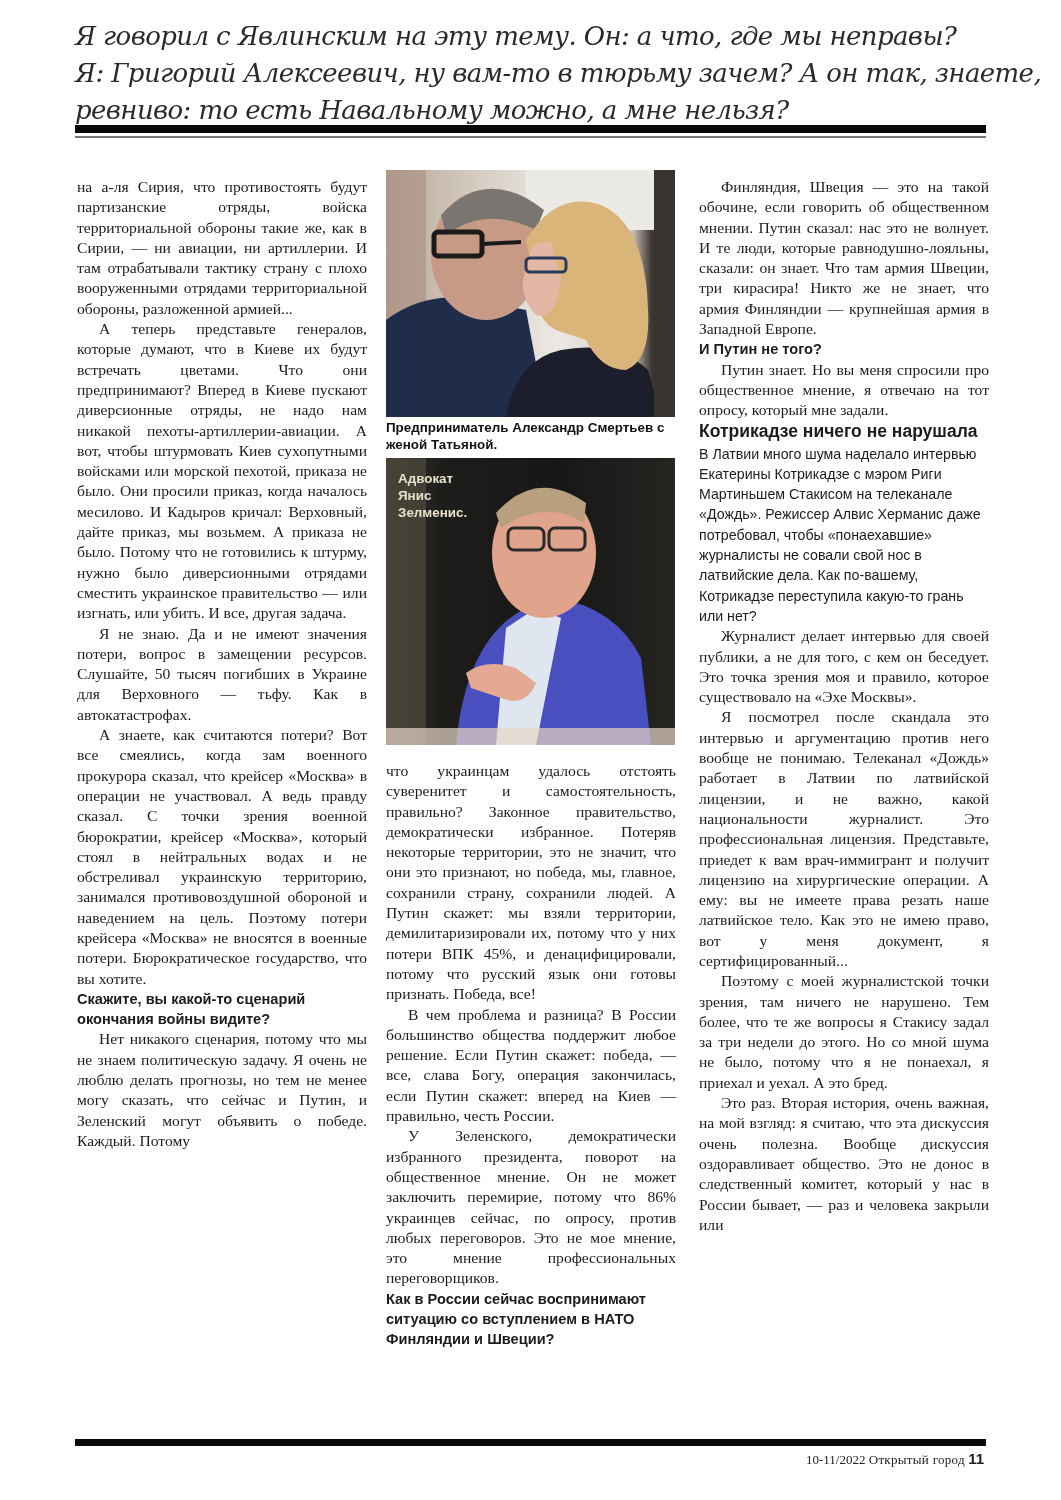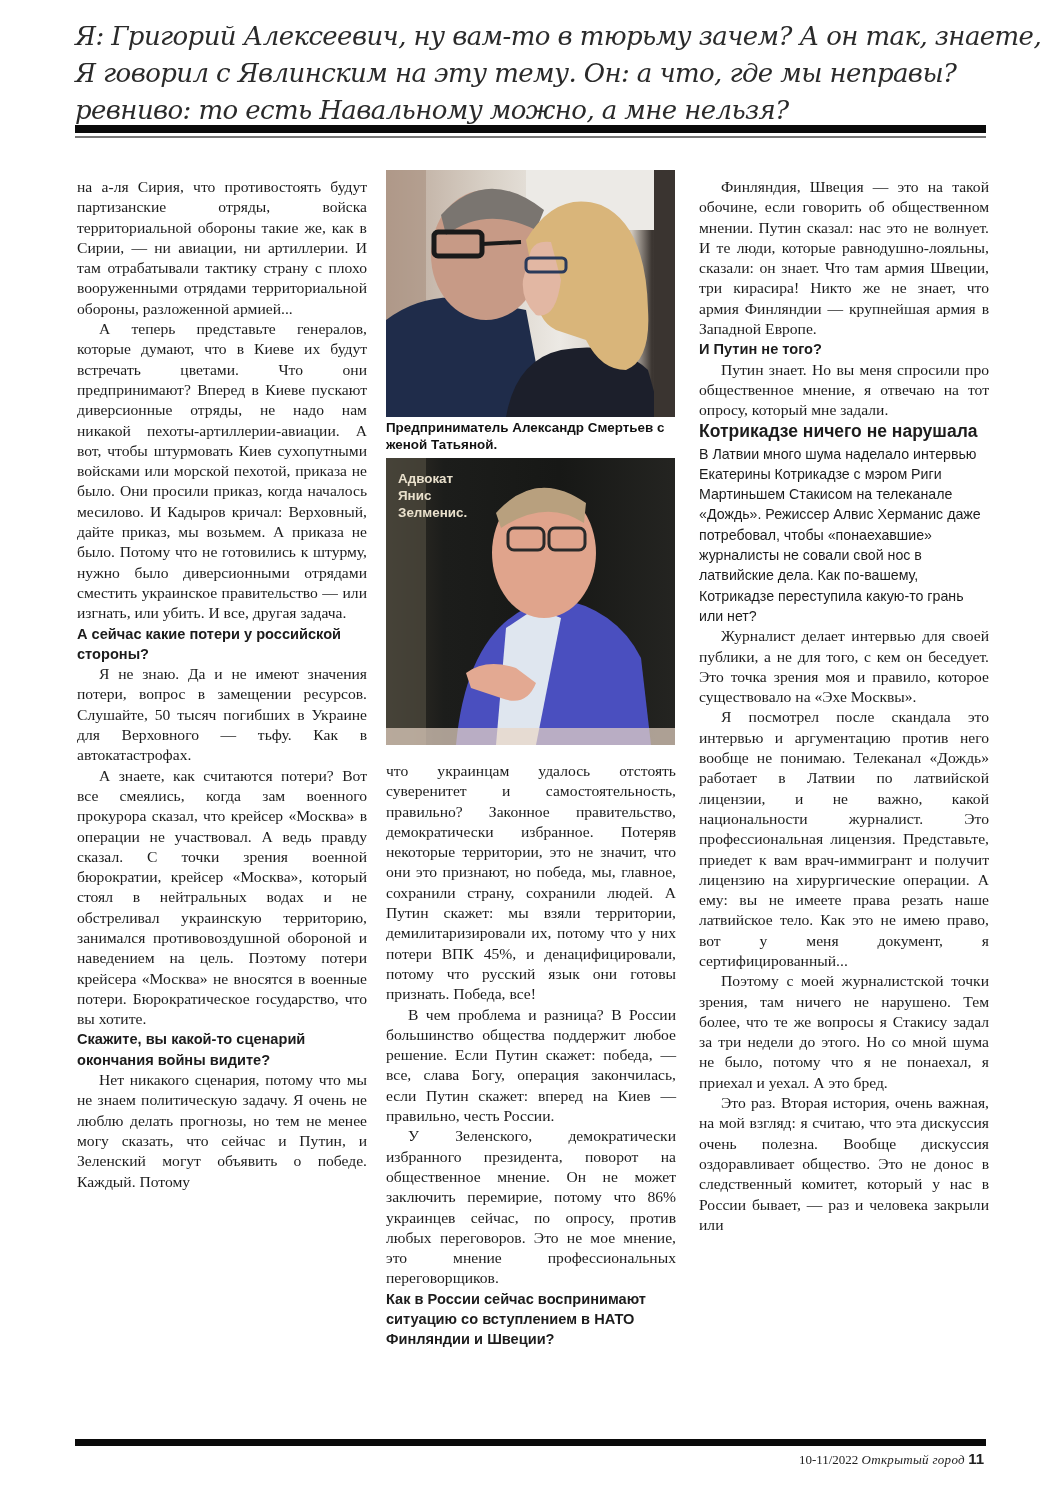"Я: Григорий Алексеевич, ну вам-то" div { order: before "Я говорил с Явлинским на" -> after "Я говорил с Явлинским на" }
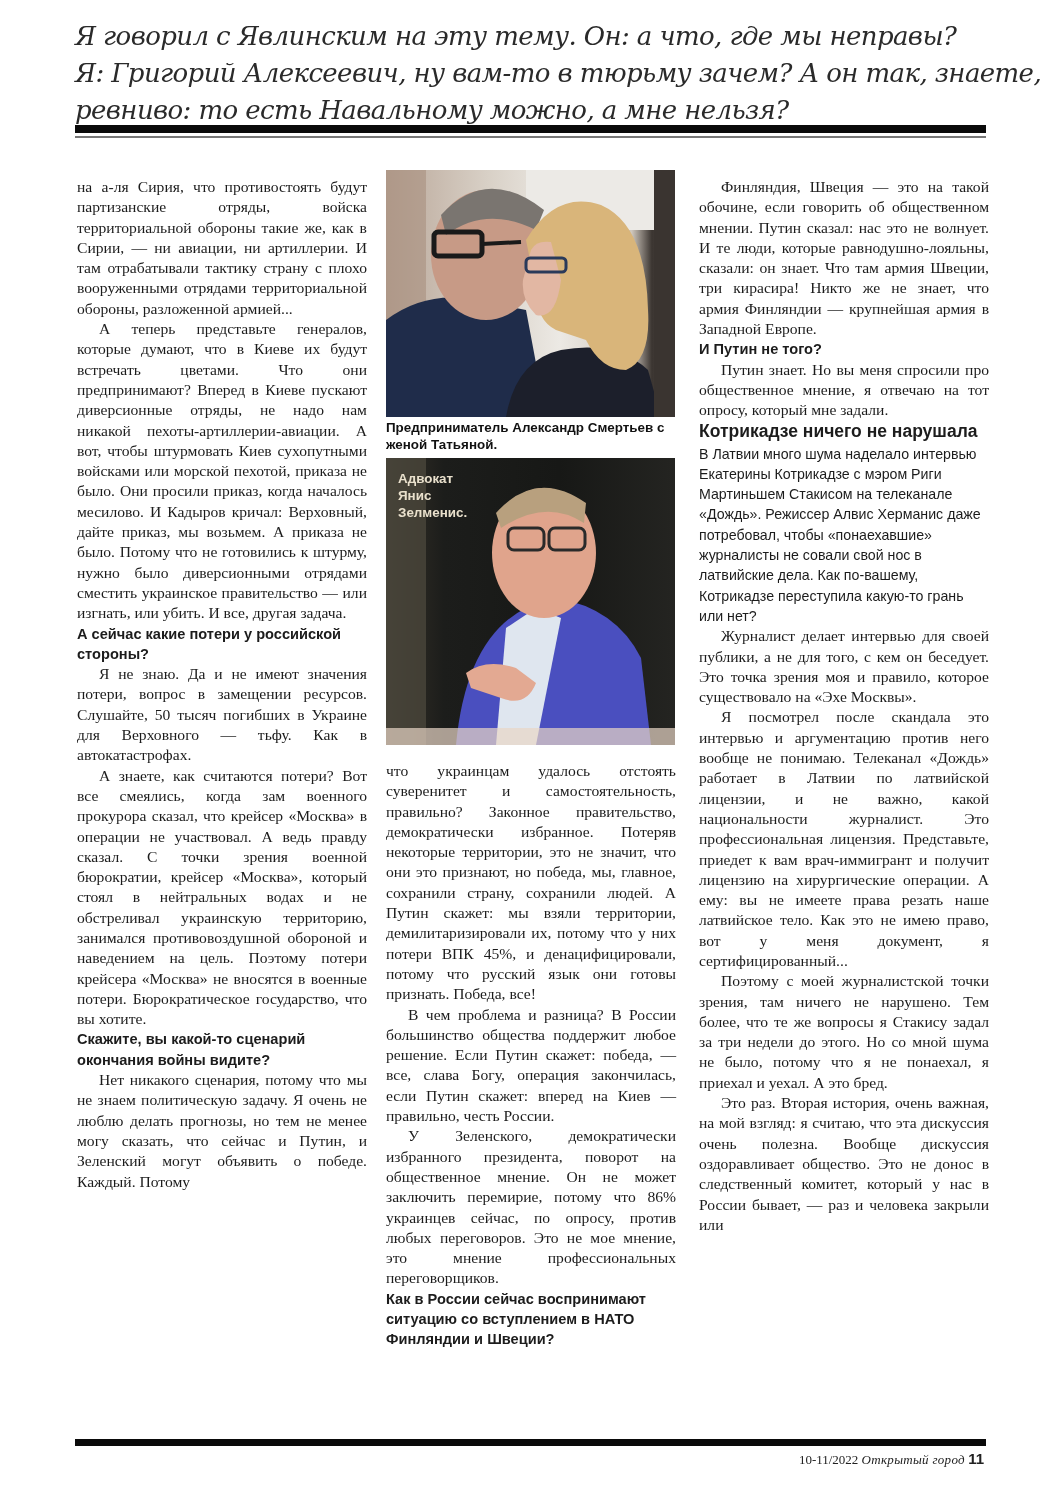"А сейчас какие потери у" p.q { html: <p>А сейчас какие потери у российской стороны?</p> -> none }
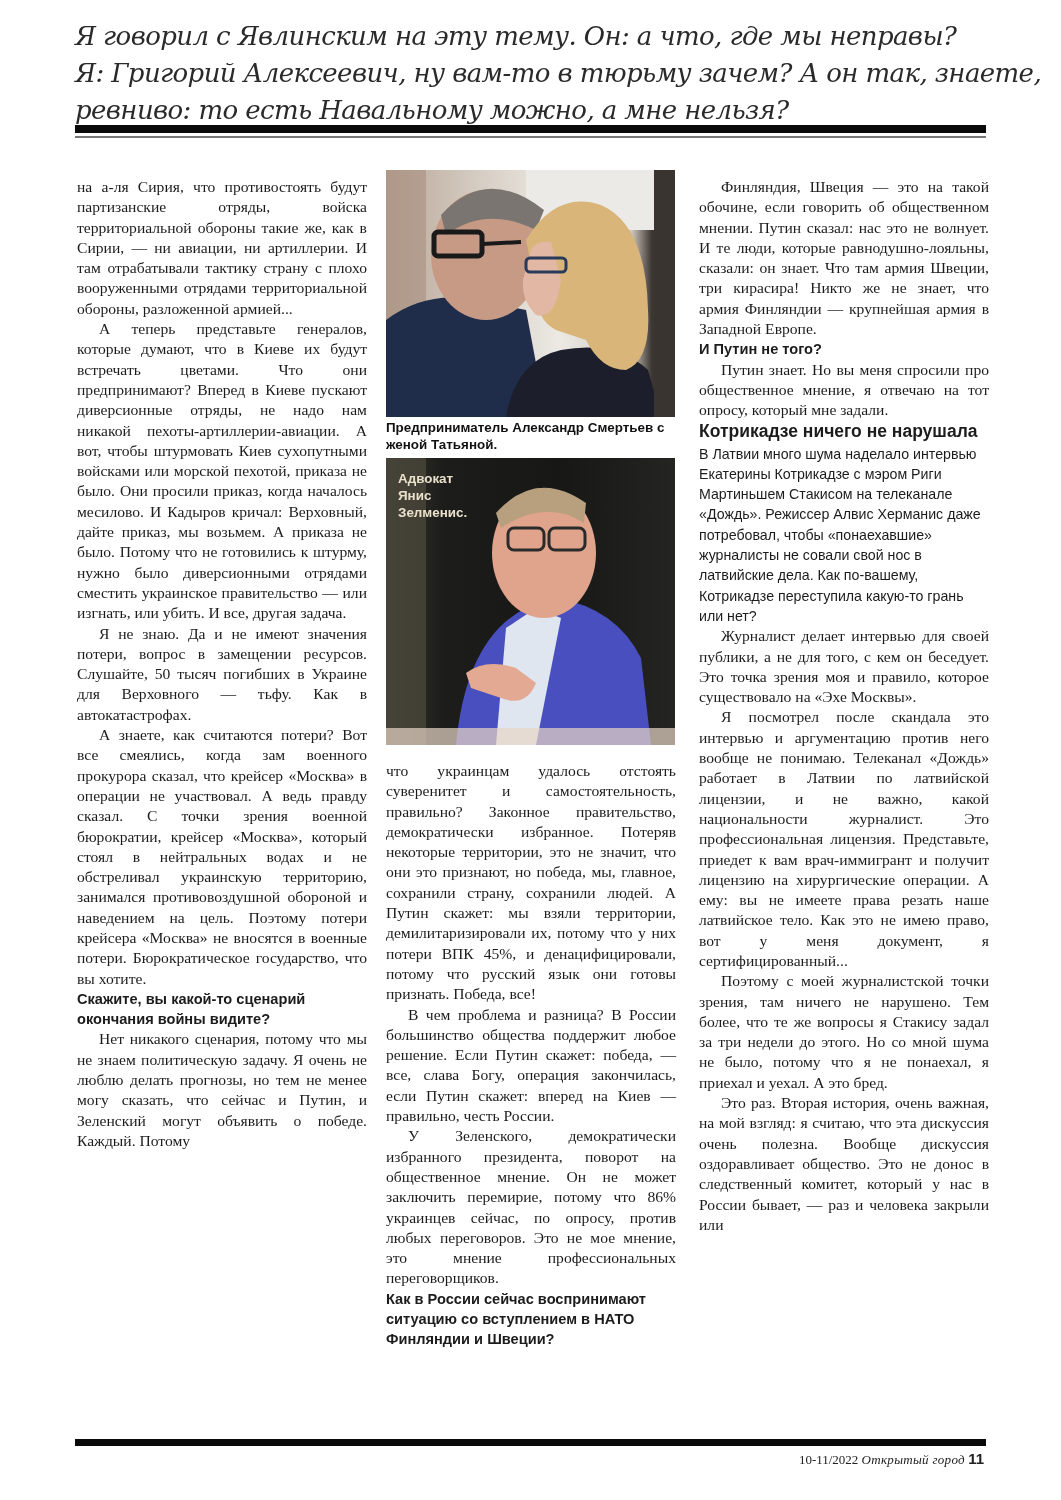"Открытый город" .footer .mag { font-style: italic -> none }
